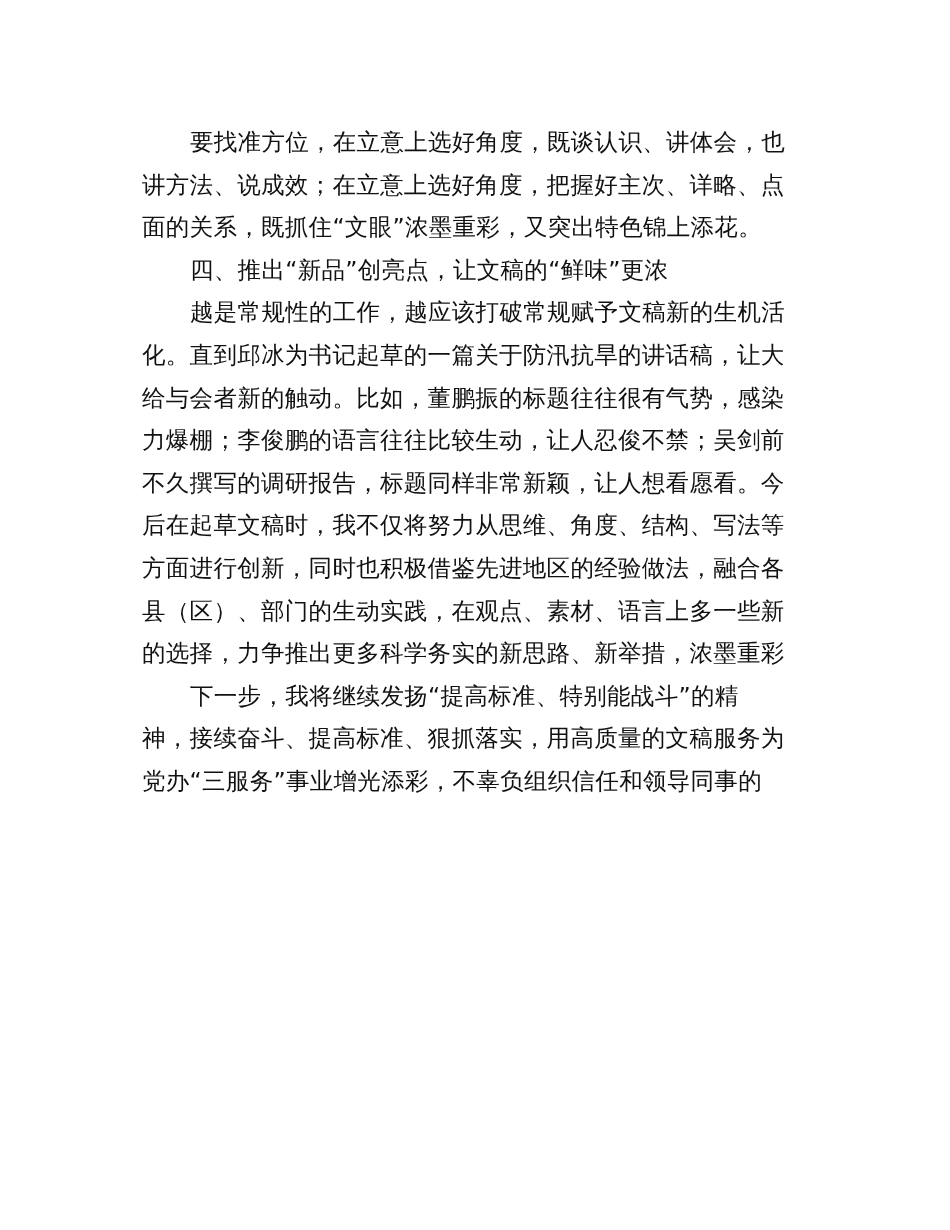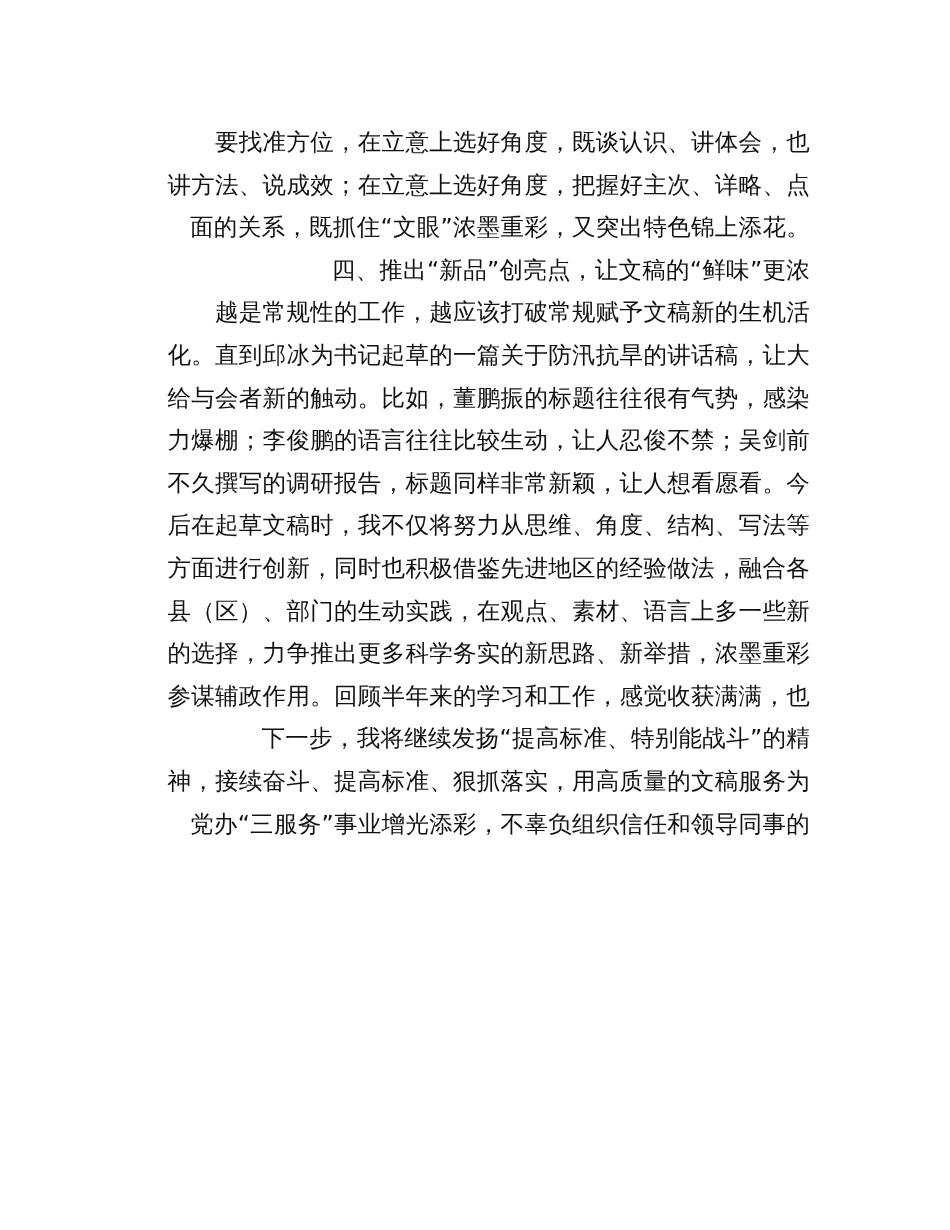"要找准方位，在立意上选好角度，既谈认识、讲体会，也" .line { text-align: right -> none }
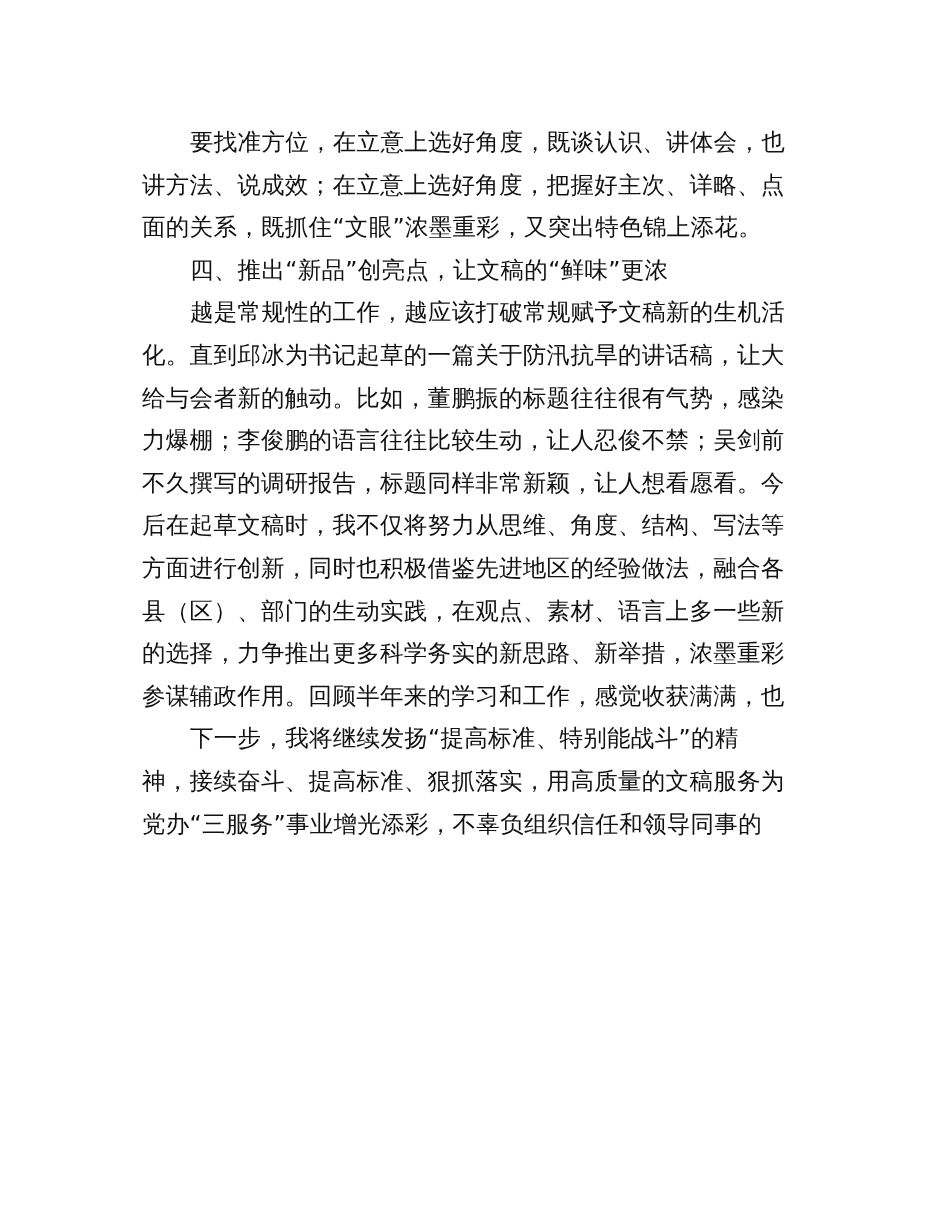"参谋辅政作用。回顾半年来的学习和工作，感觉收获满满，也" div.line { html: <div>参谋辅政作用。回顾半年来的学习和工作，感觉收获满满，也</div> -> none }
